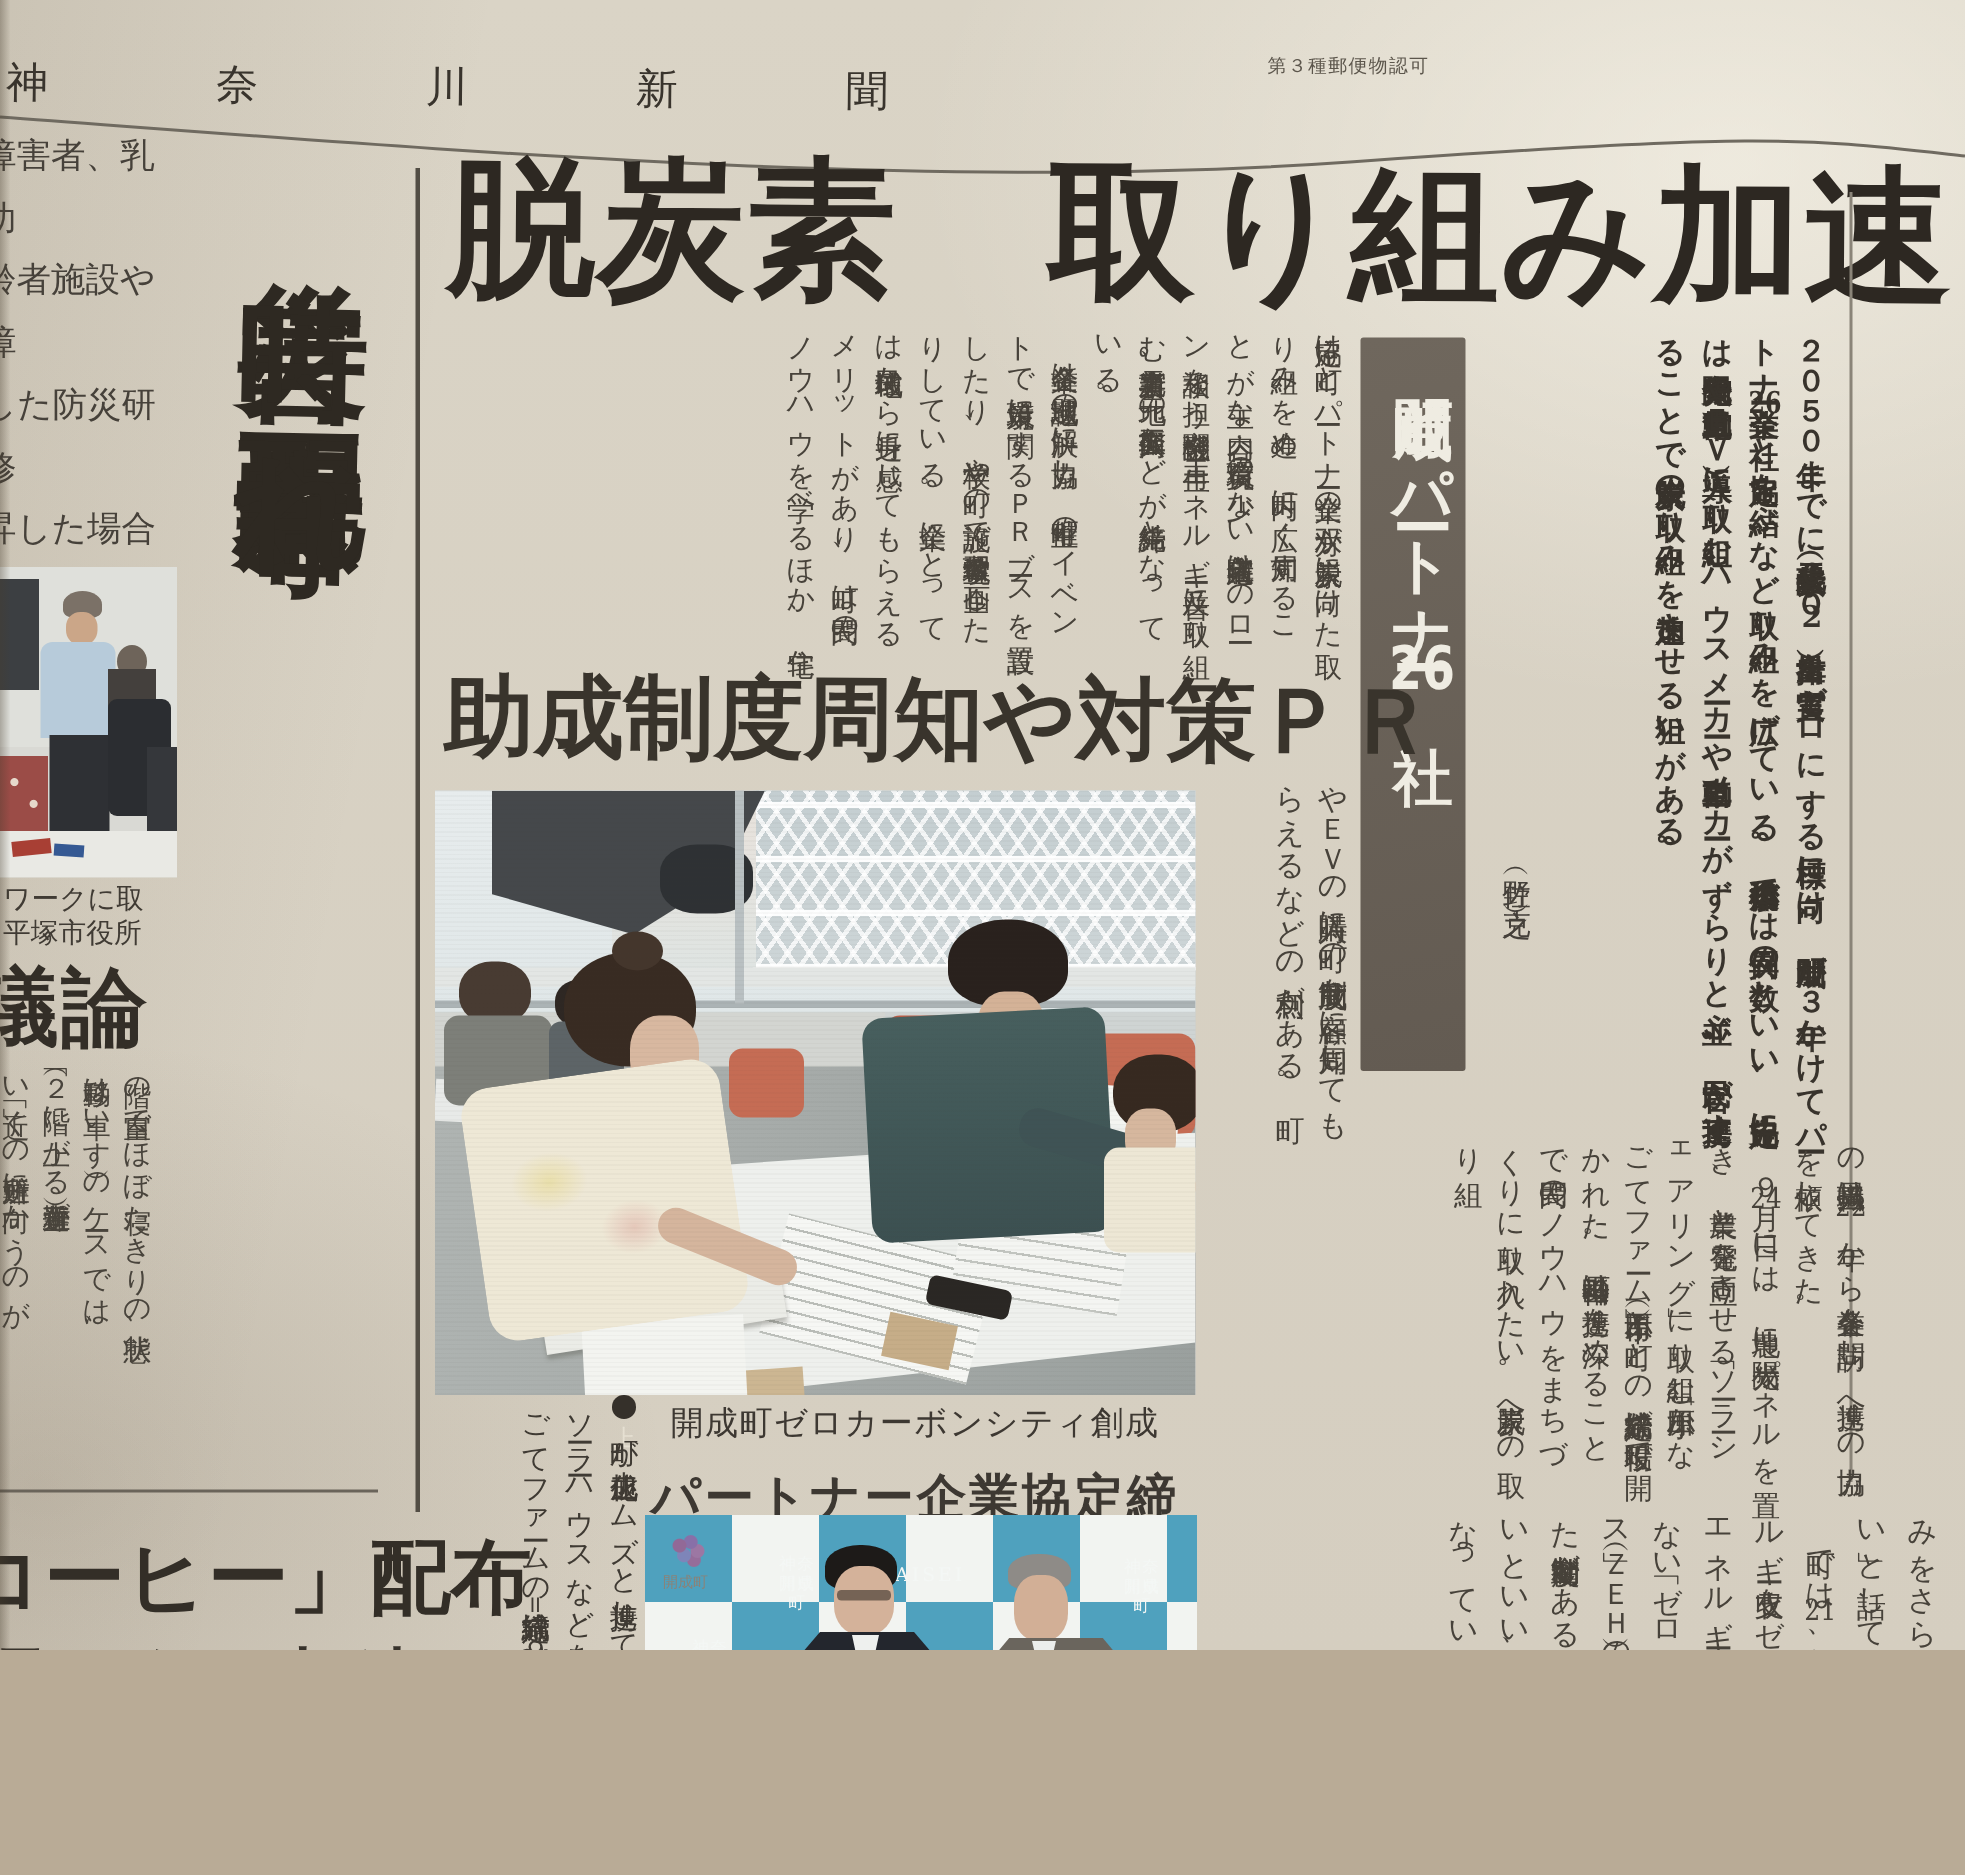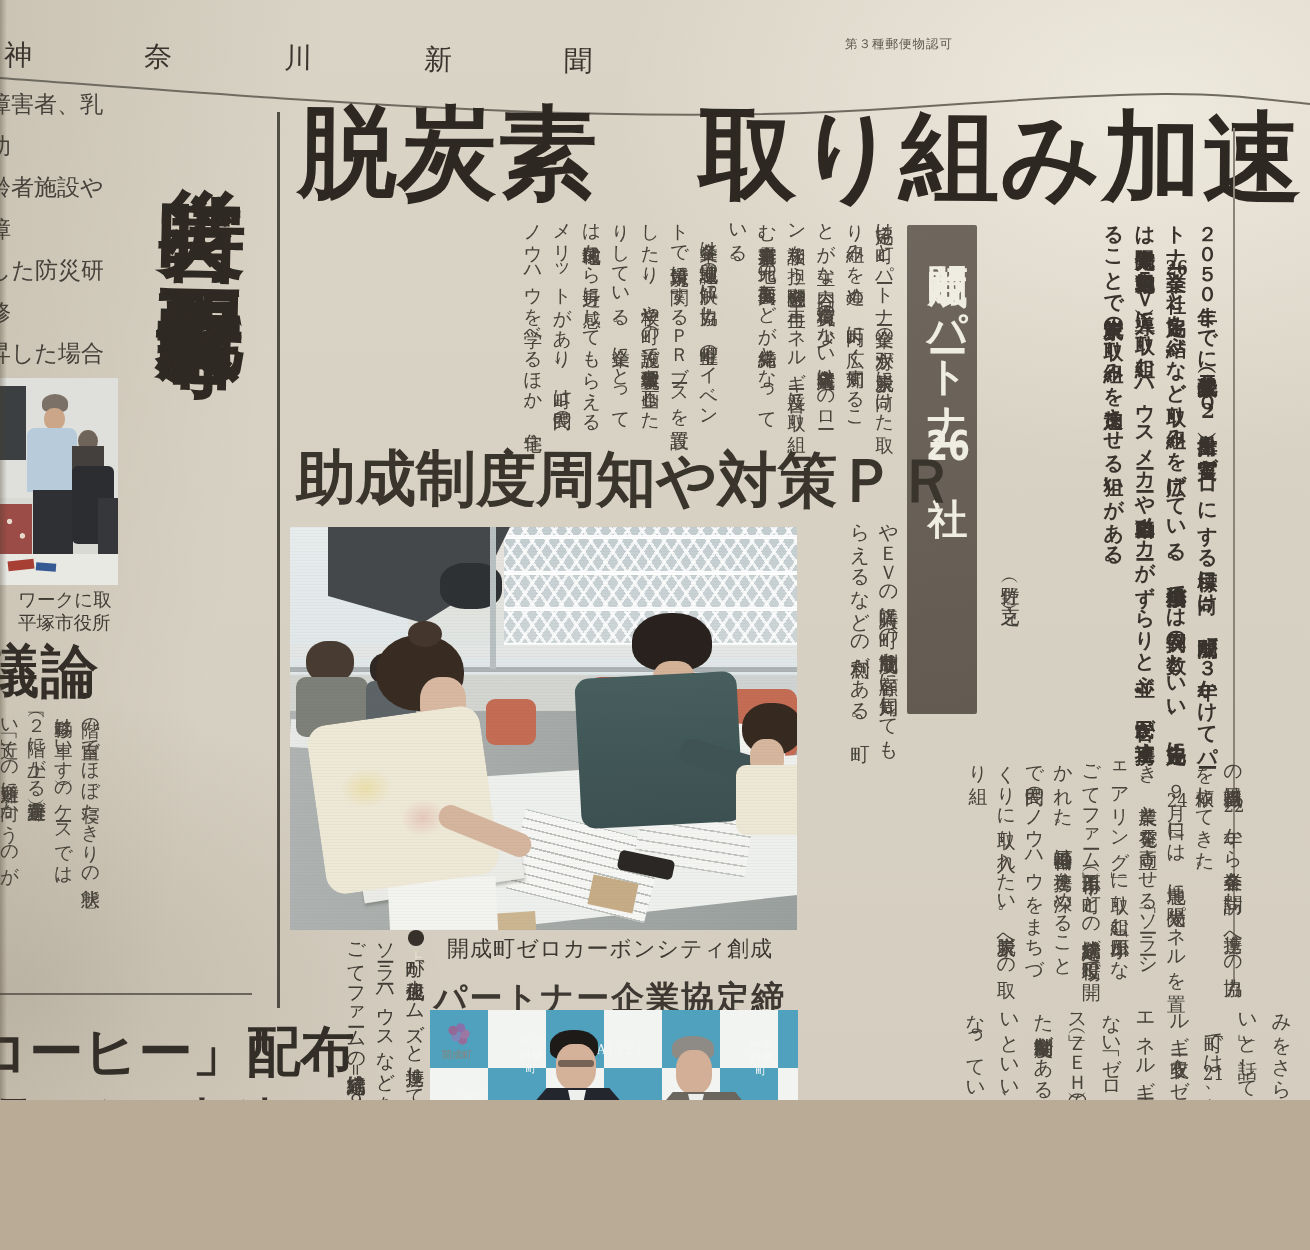"ワークに取" div.abs { padding-left: 16px -> none }
